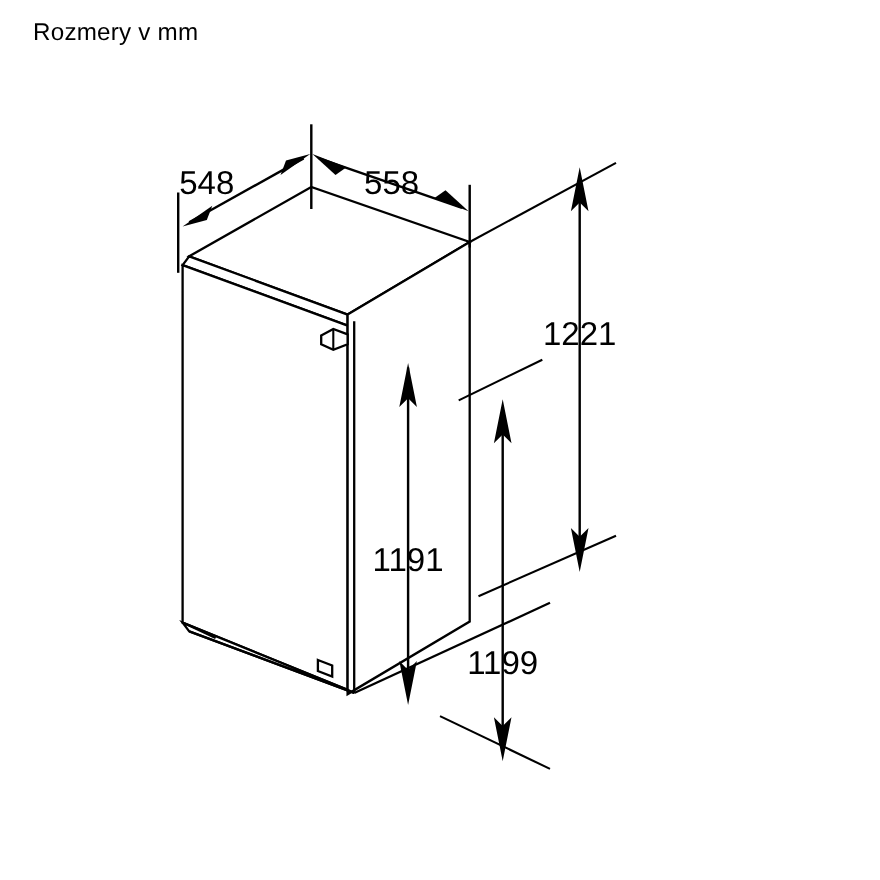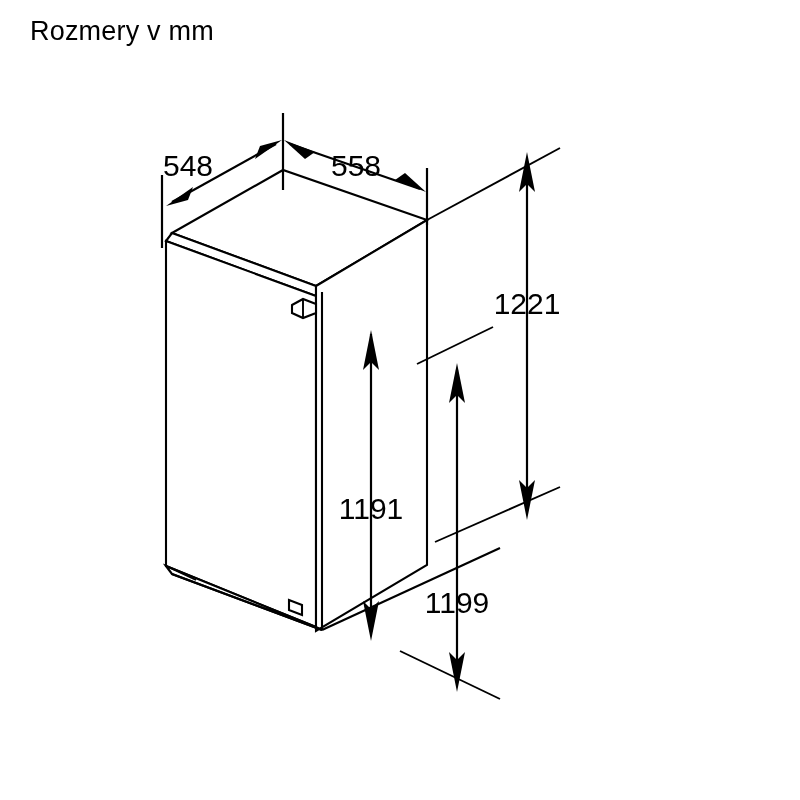"Rozmery v mm" .title-text { font-size: 27px -> 22px }
